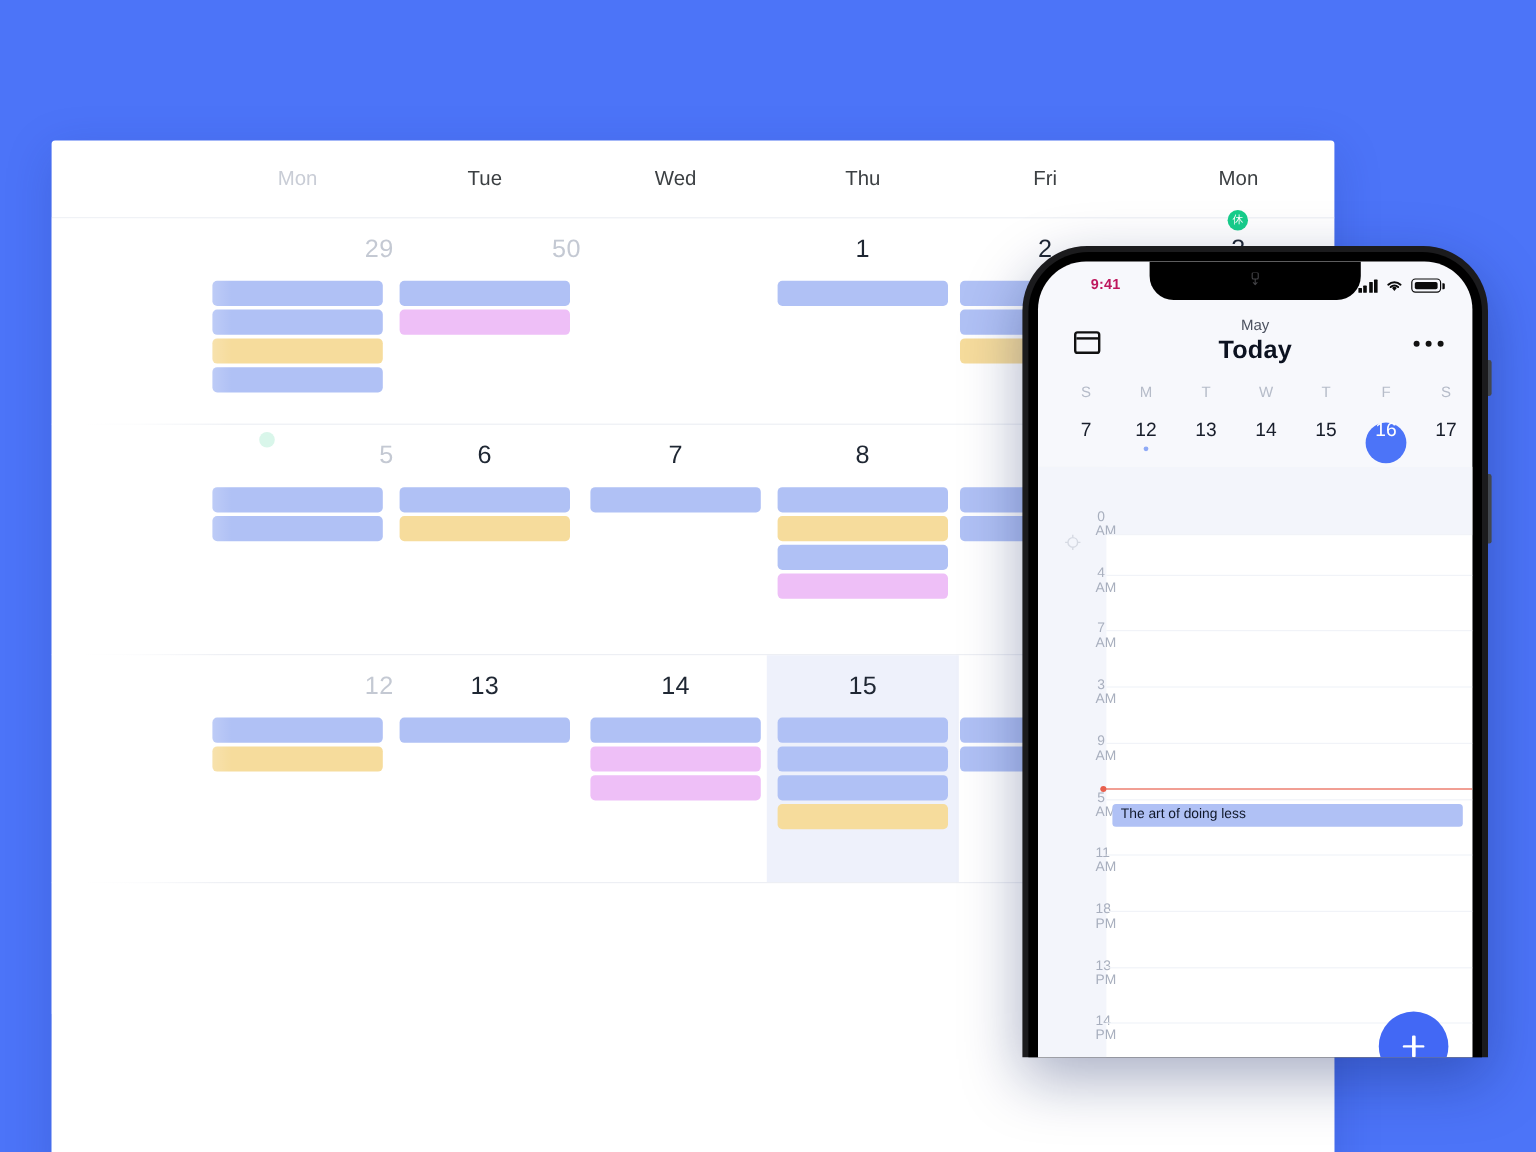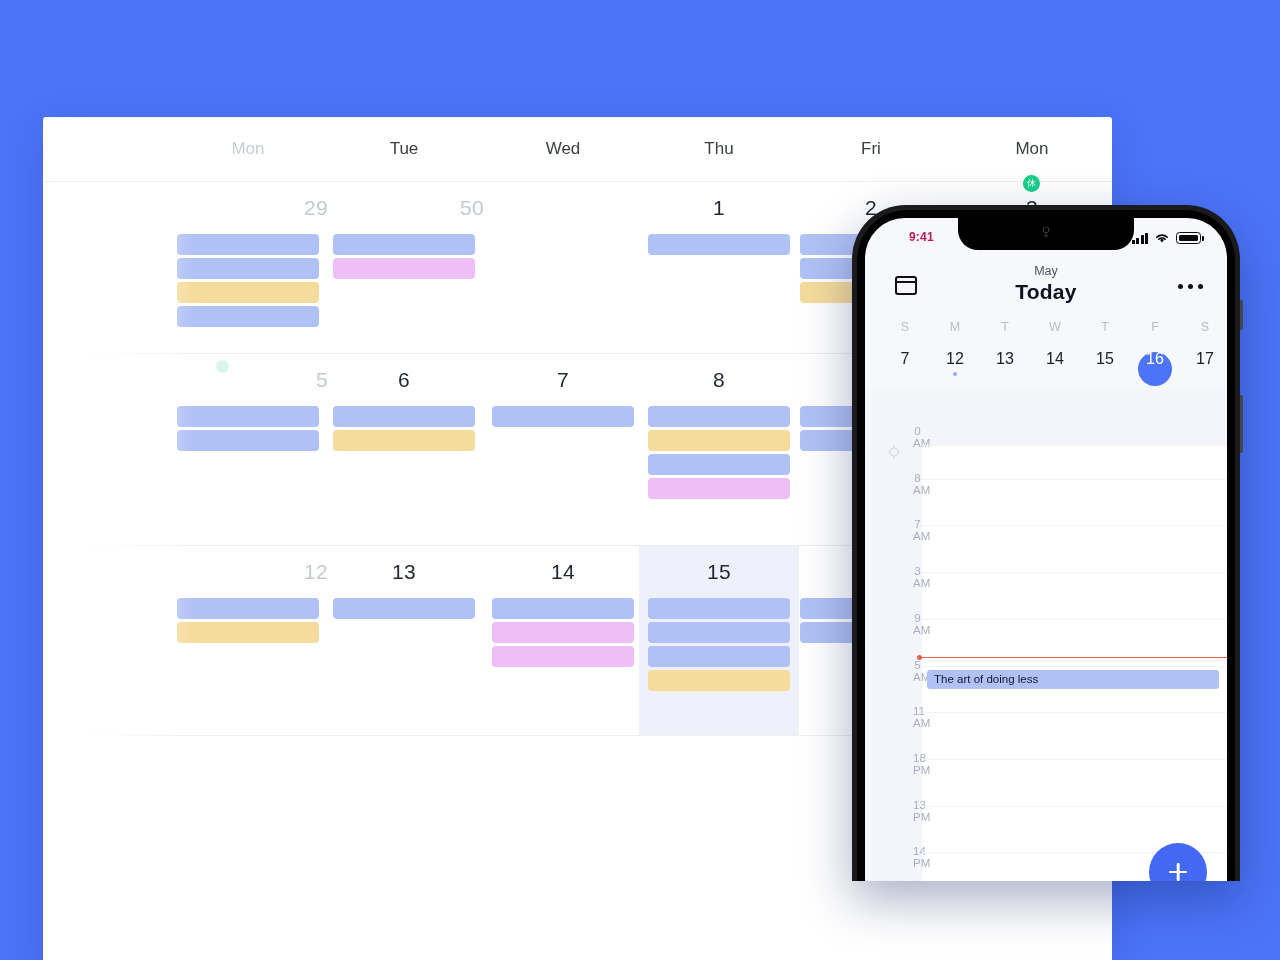"8 AM" div.hour-label { text: 8 -> 4 }
